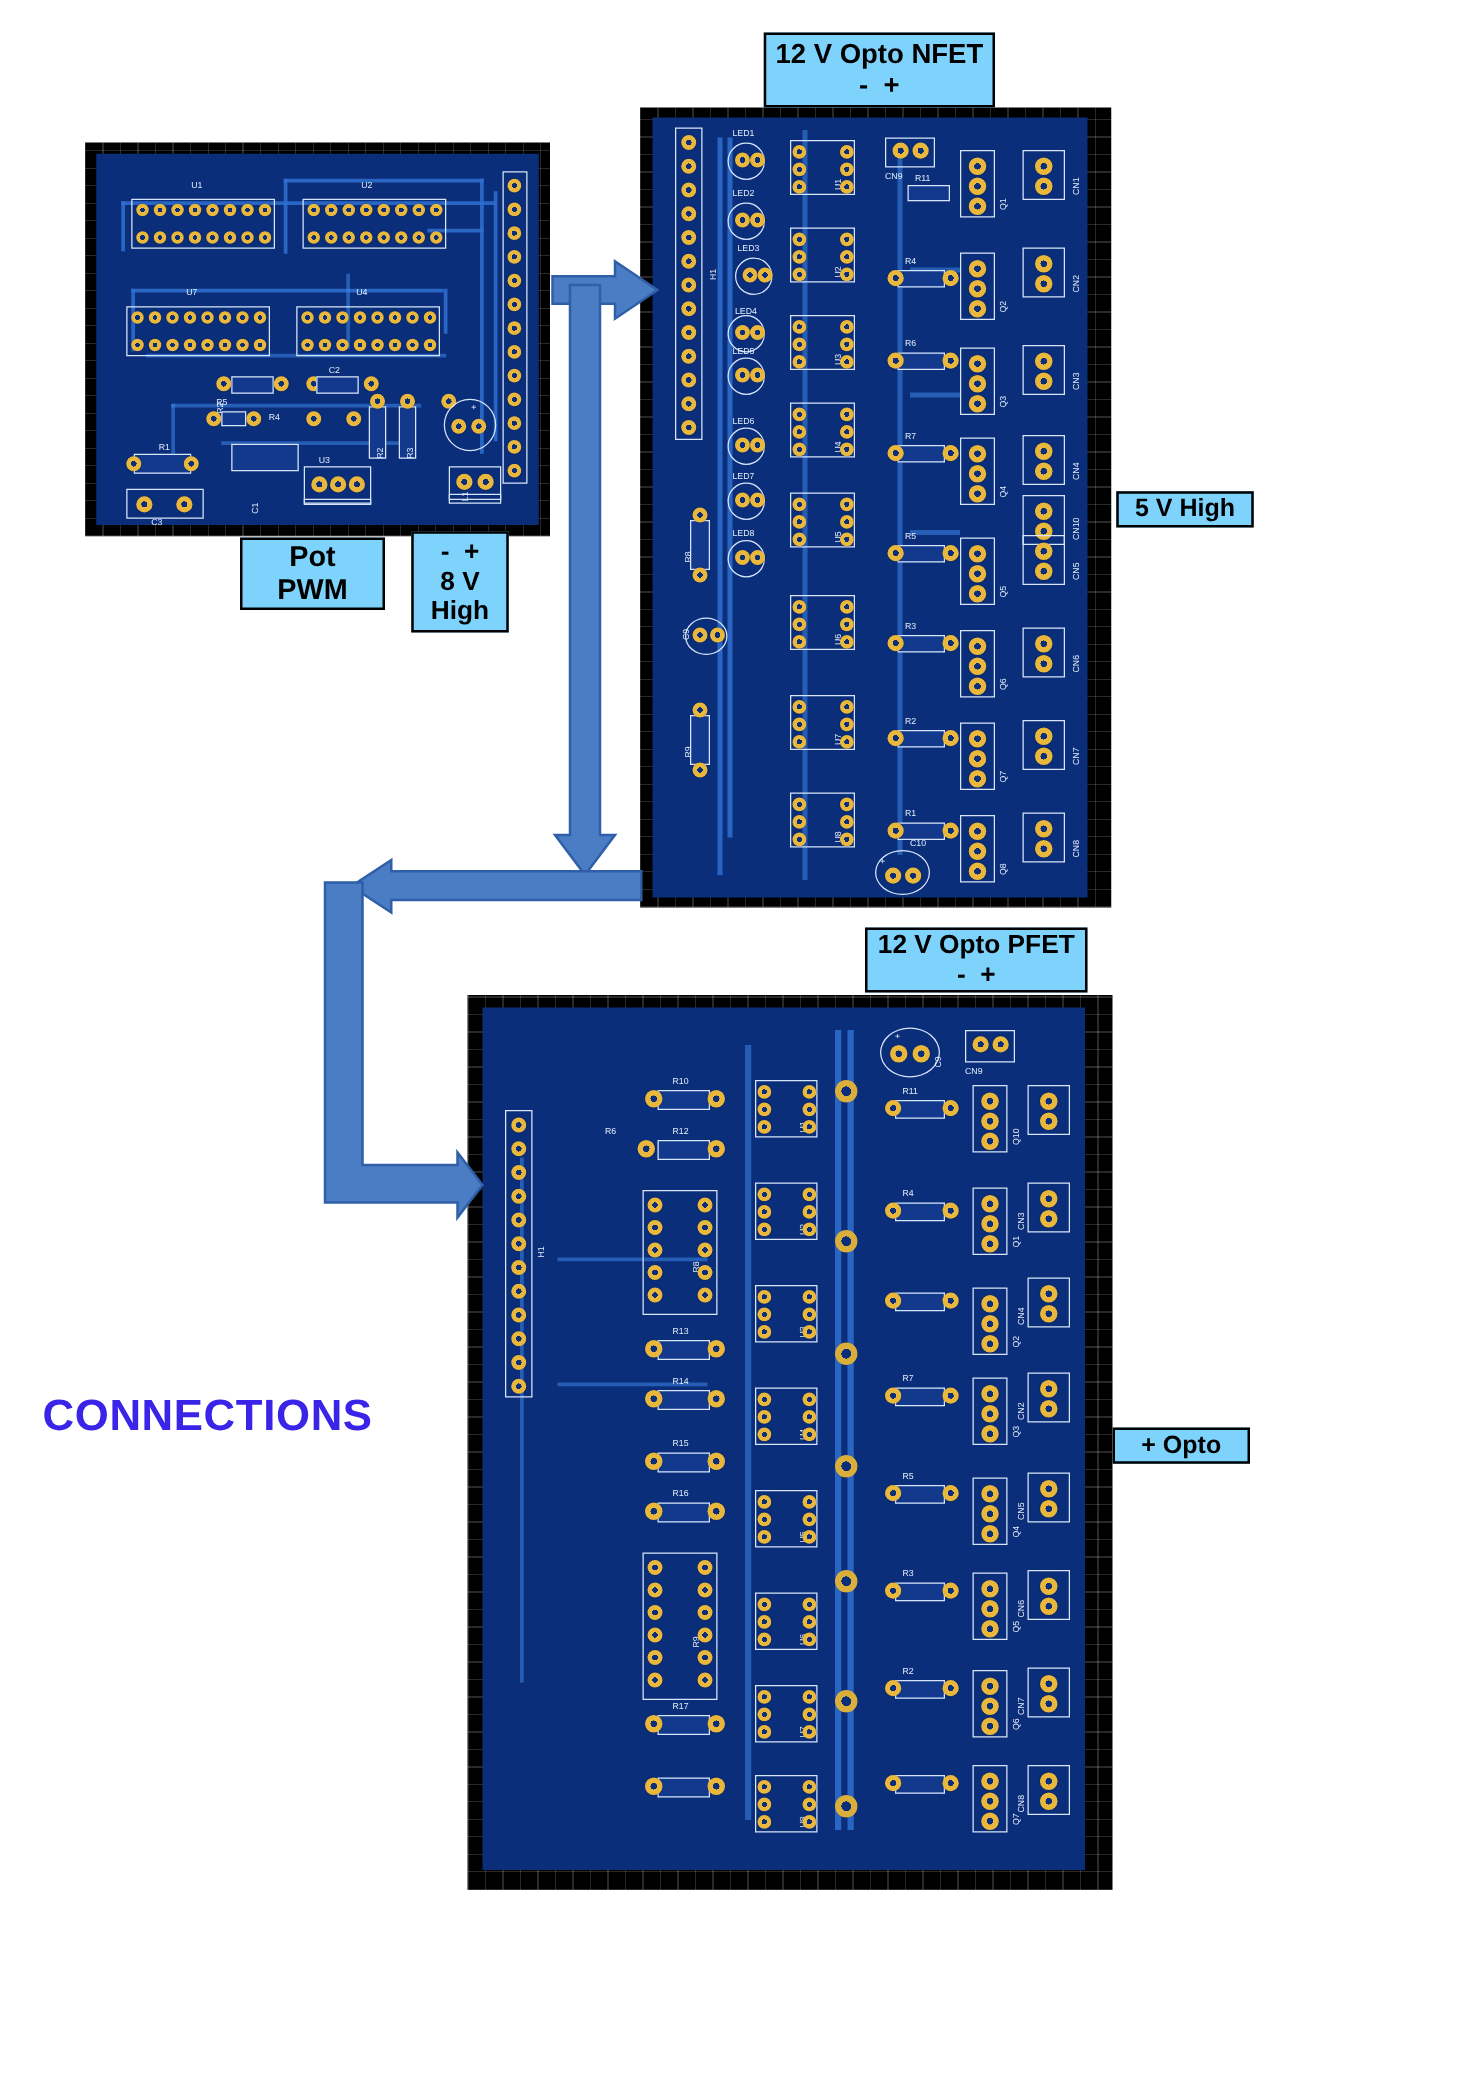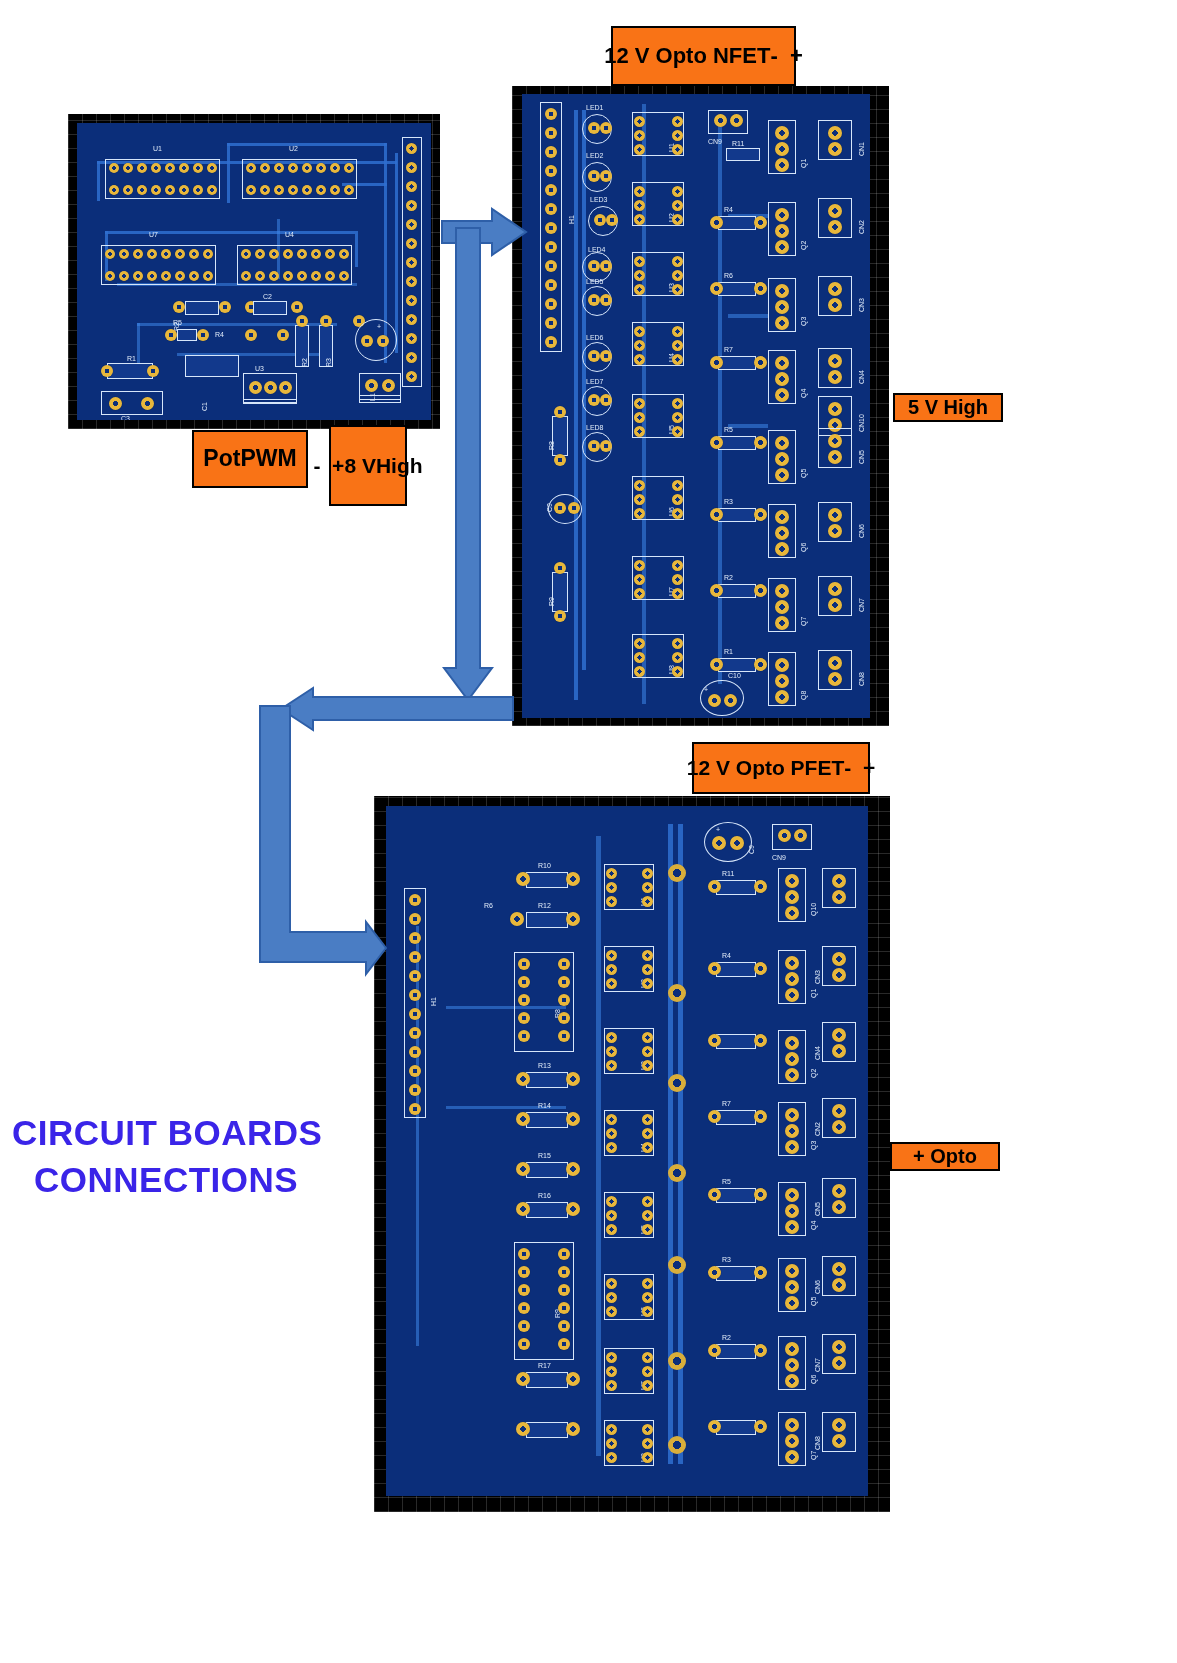"12 V Opto NFET" .callout { background: #f97316 -> #7dd3fc; flex-direction: none -> column }
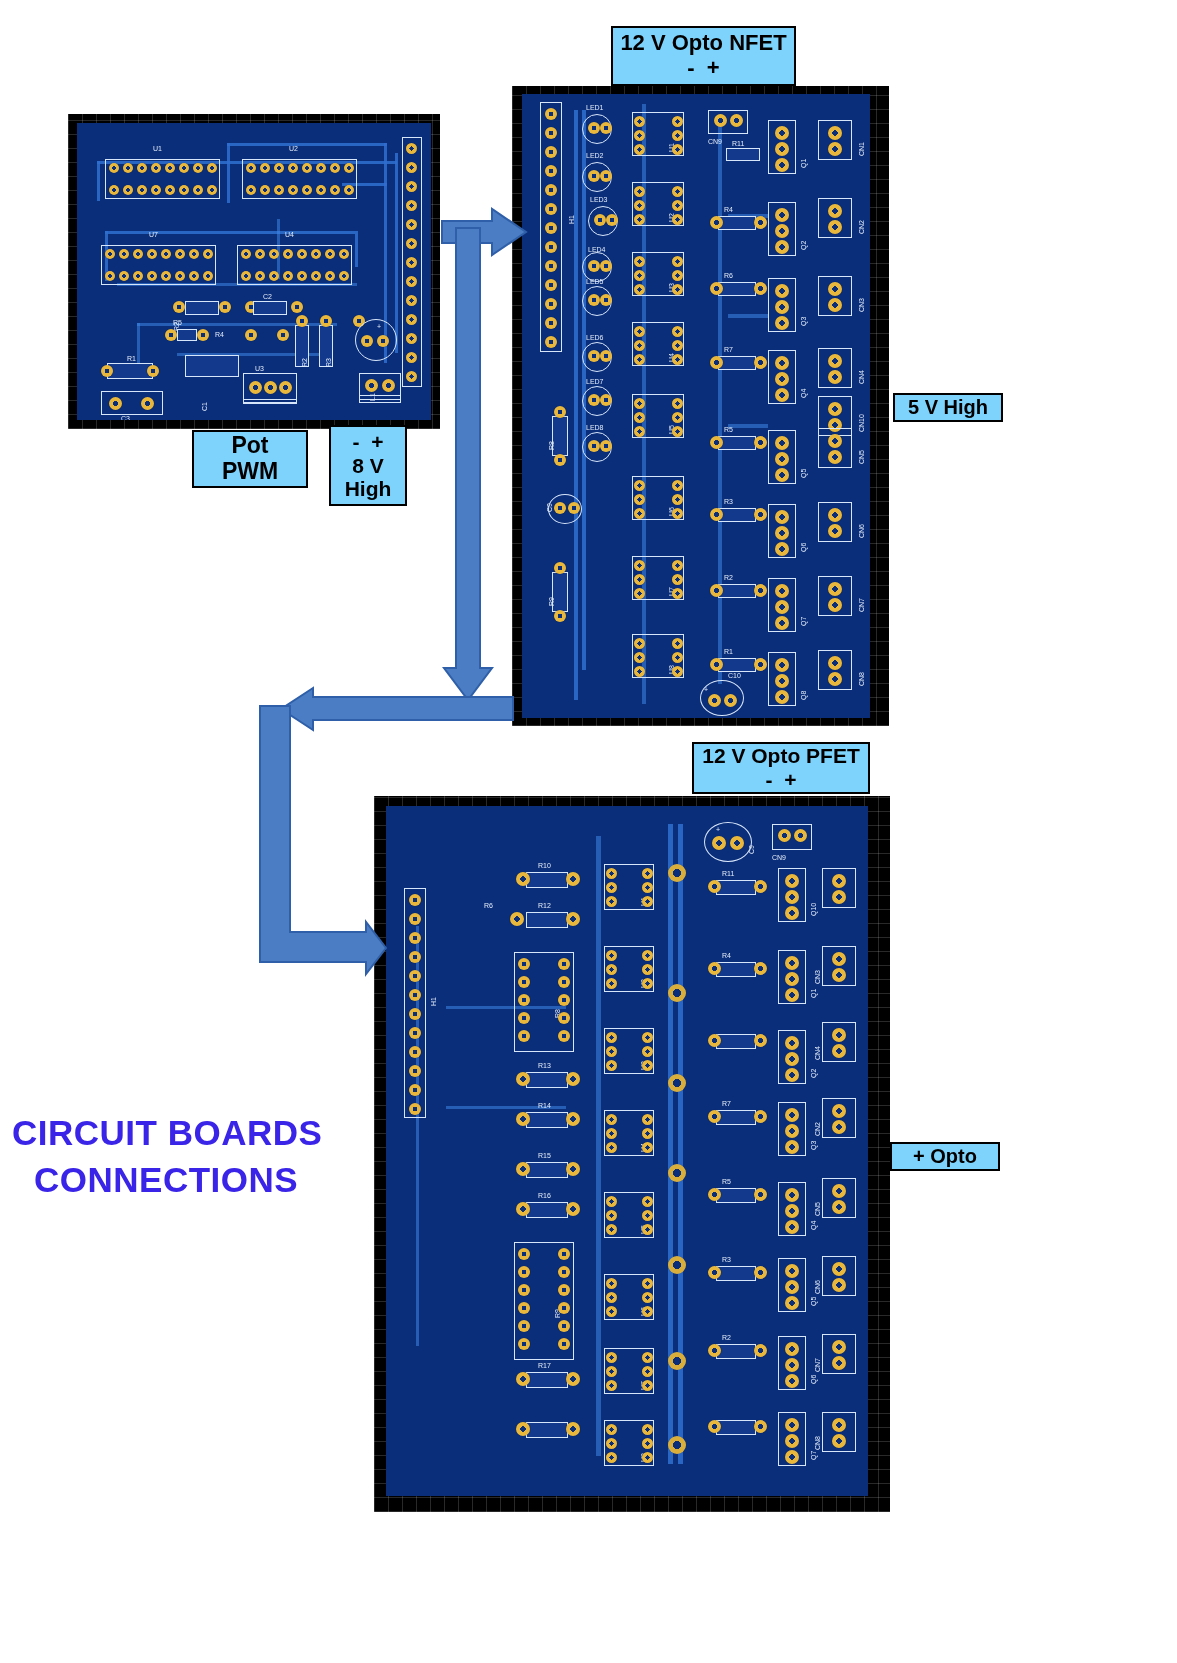"CIRCUIT BOARDS" span.l1 { html: <span>CIRCUIT BOARDS</span> -> none }
